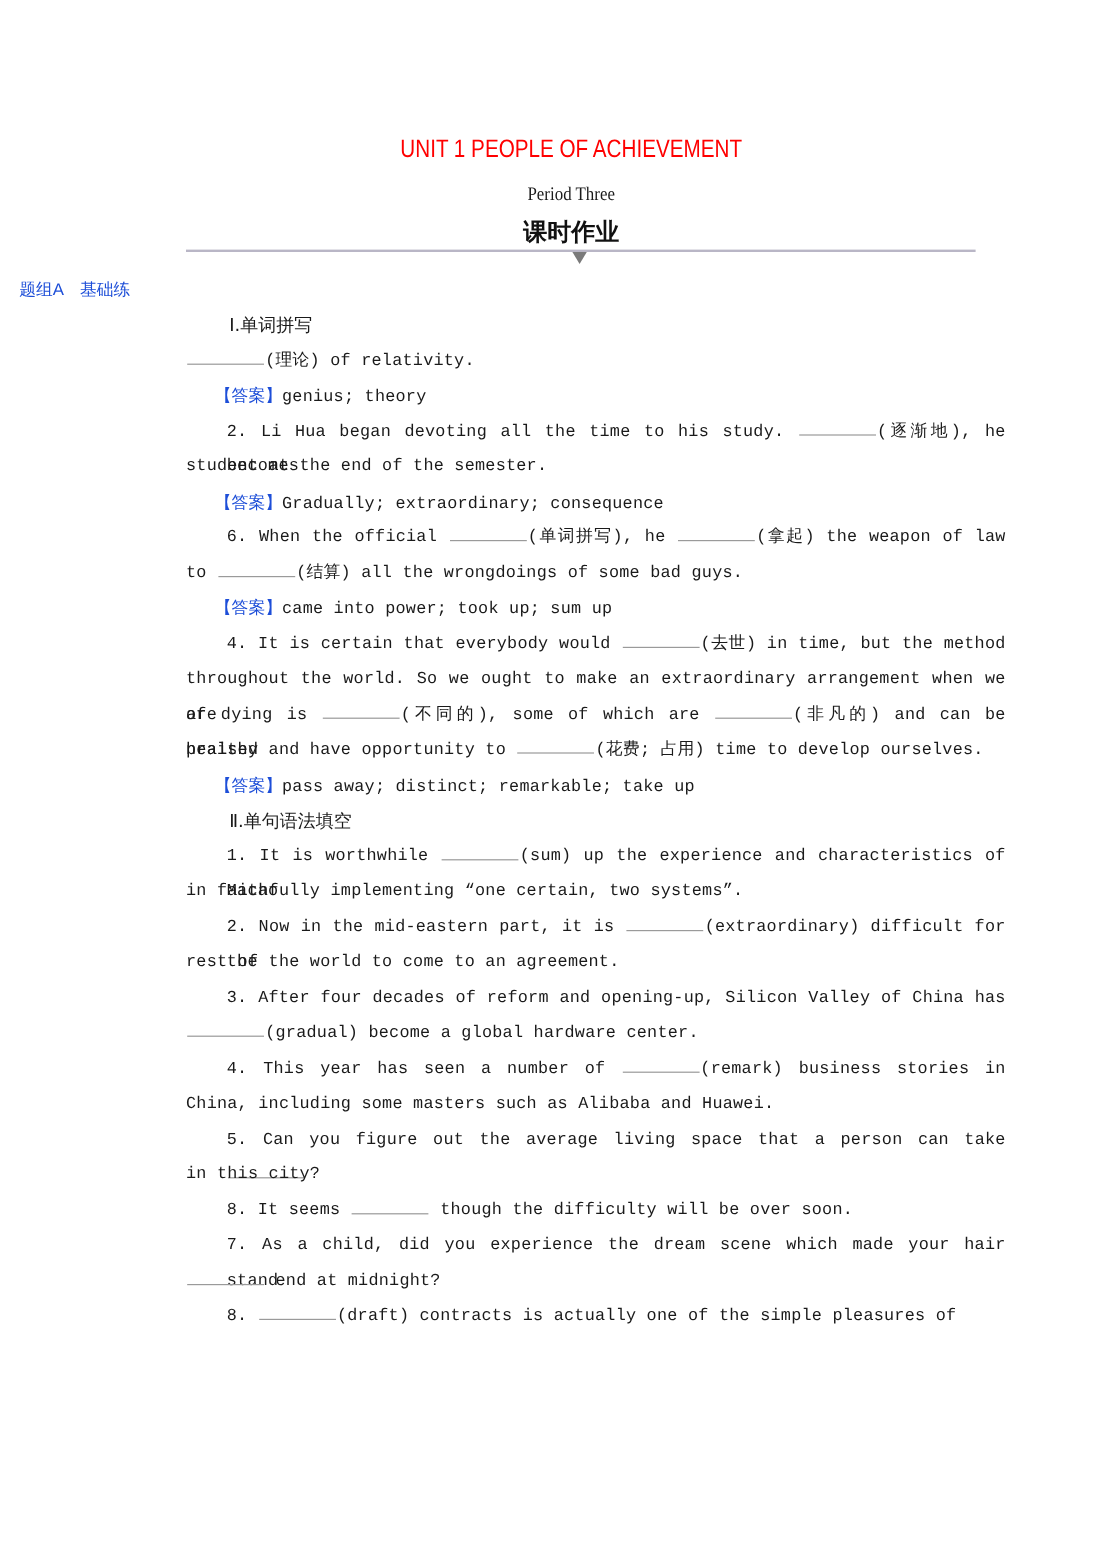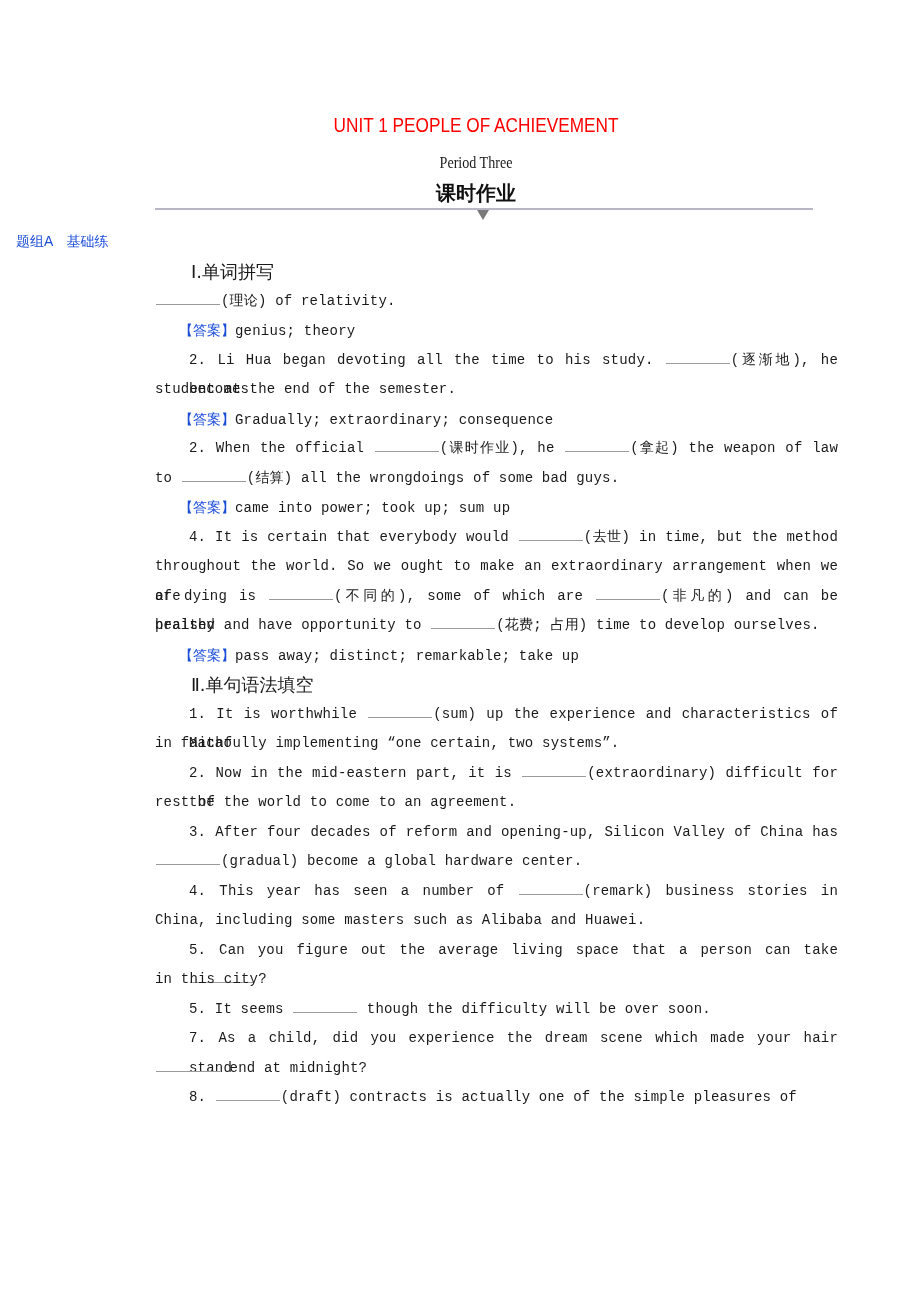"Ⅰ.单词拼写" .sec { font-size: 18px -> 15px }
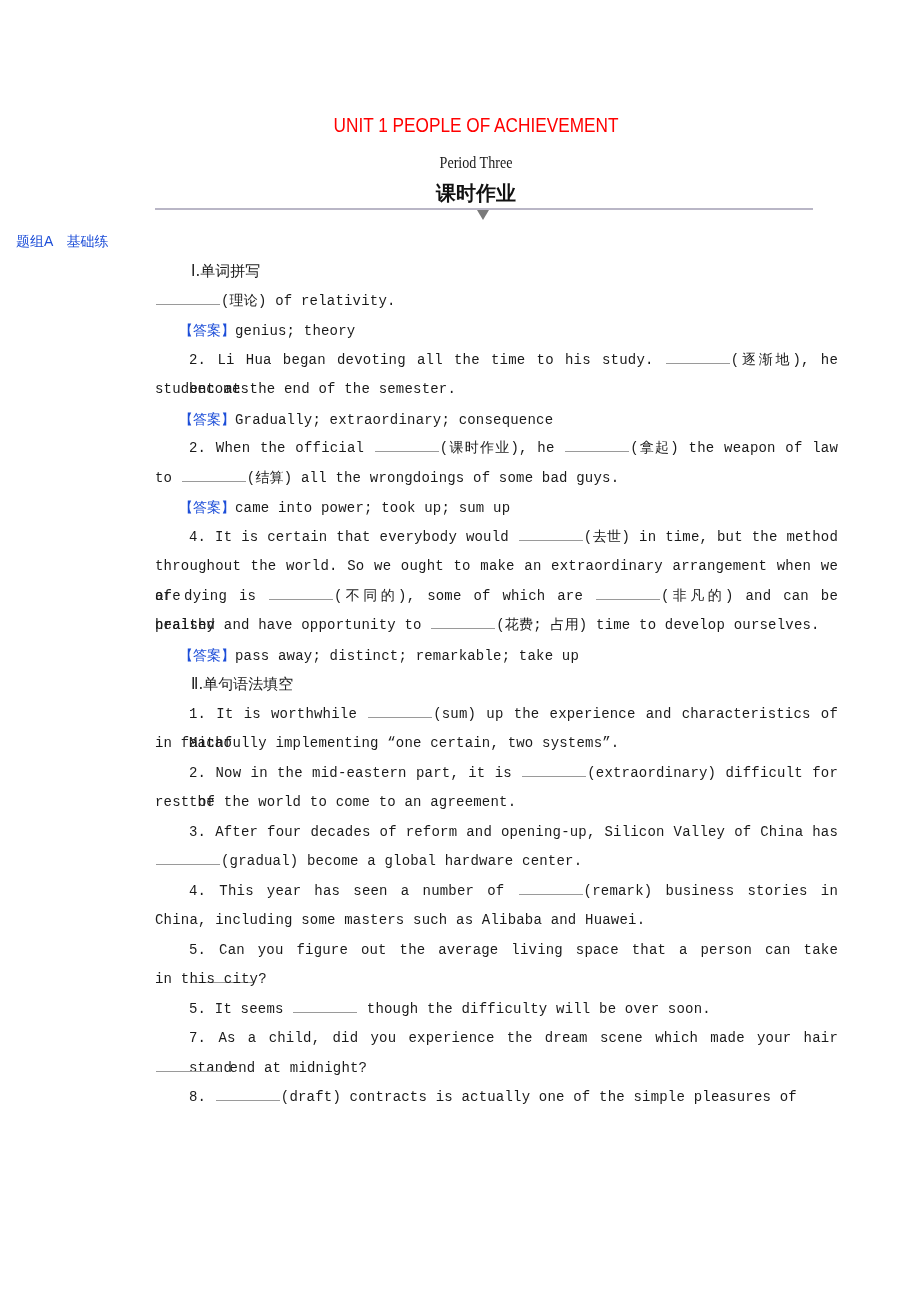"2. When the official" span { text: 2 -> 6 }
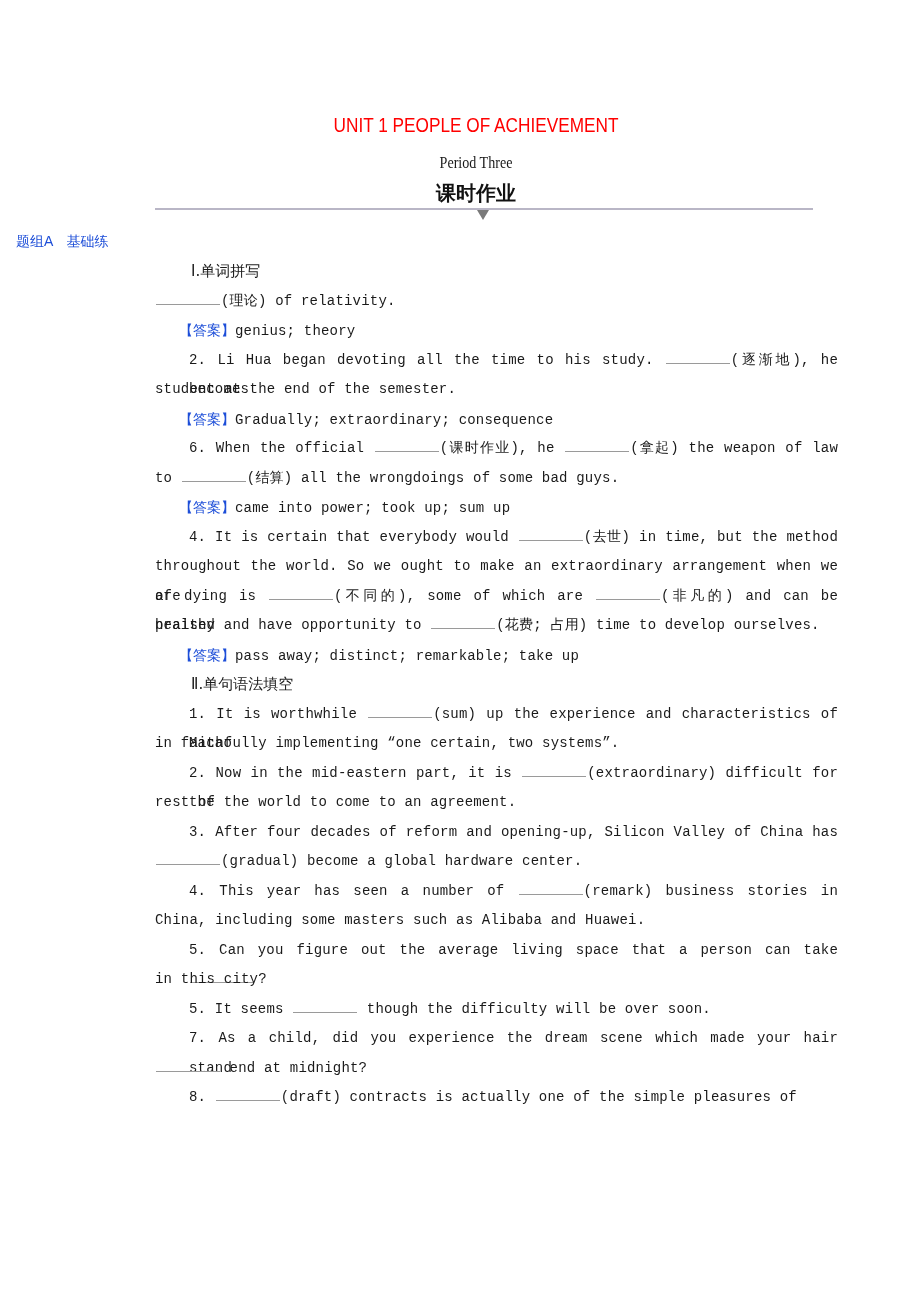"(课时作业), he" span { text: 课时作业 -> 单词拼写 }
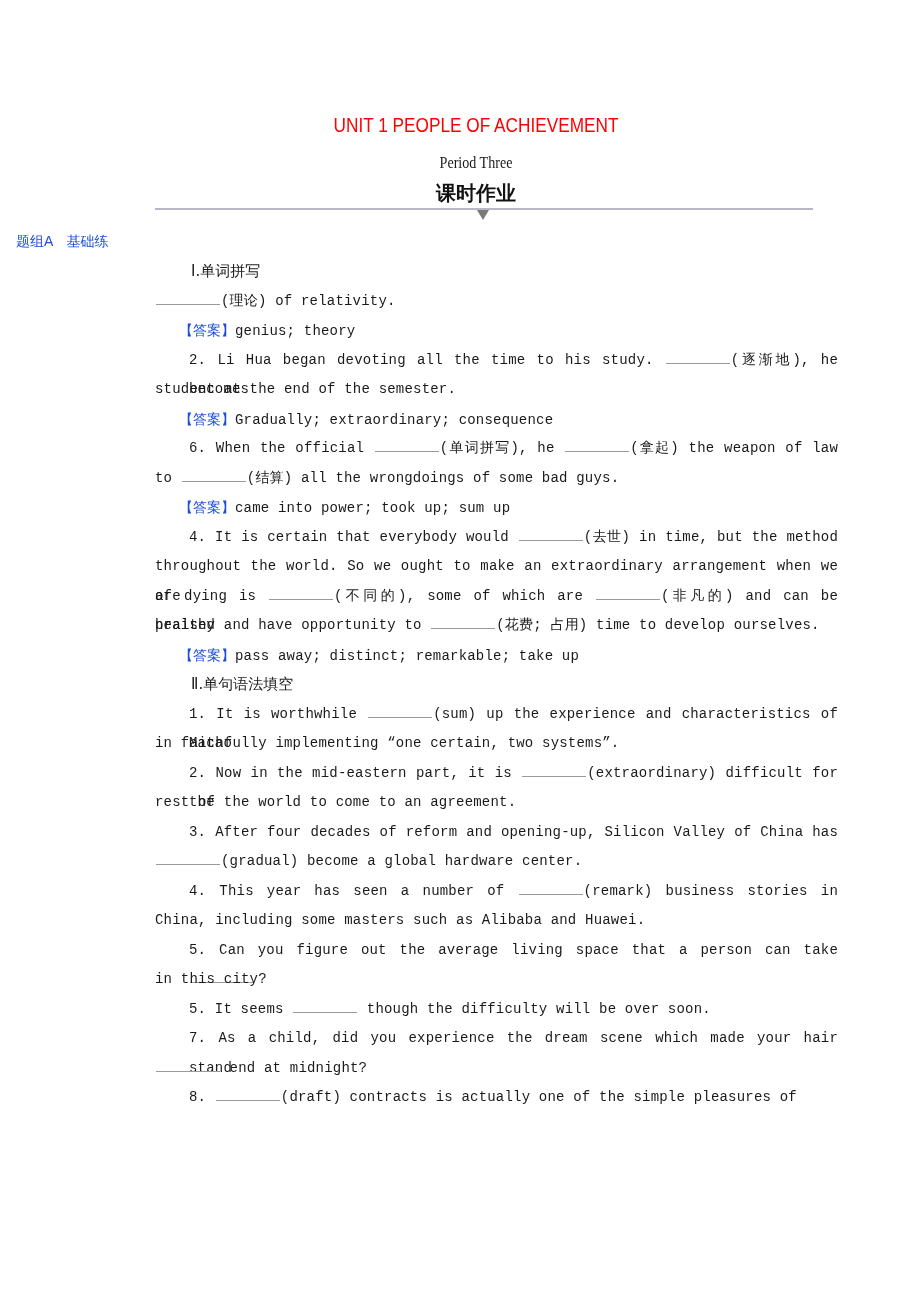"5. It seems" span { text: 5 -> 8 }
